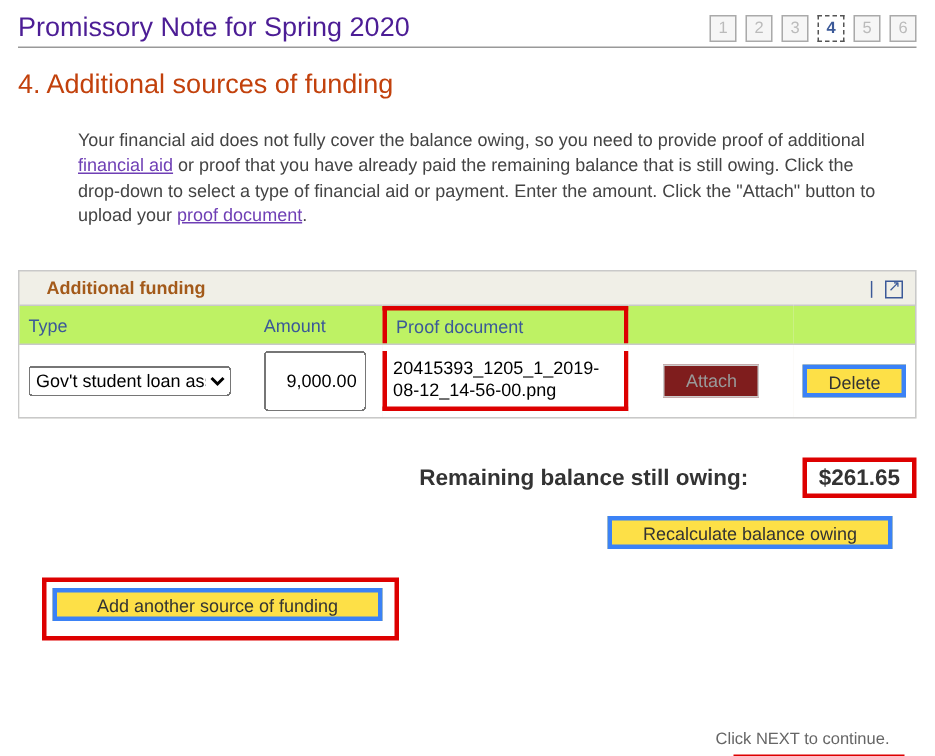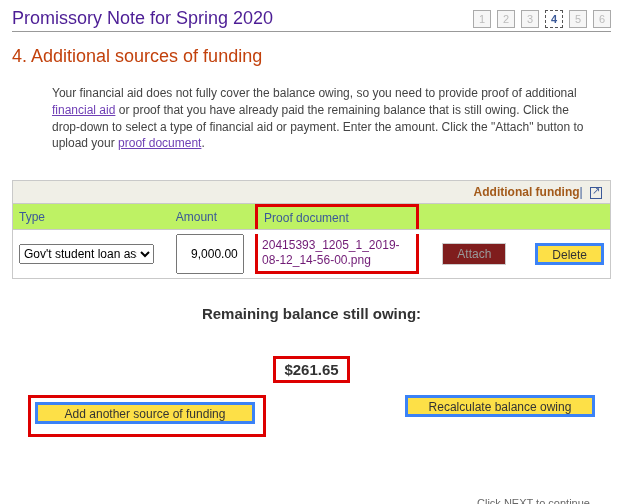"Additional funding" .table-head { justify-content: flex-end -> space-between; margin-left: none -> 10px }
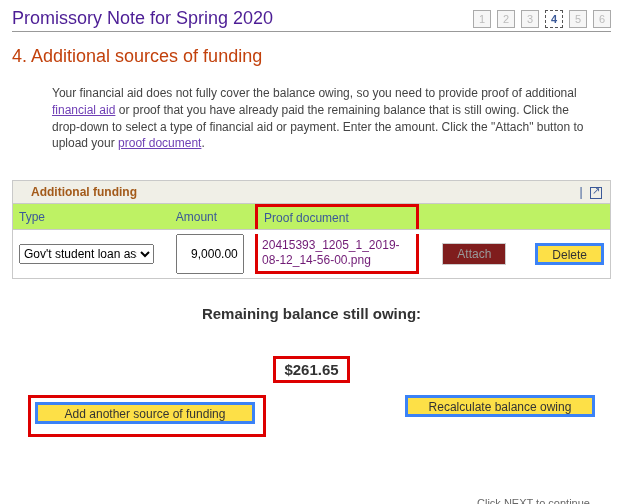"20415393_1205_1_2019-08-12_14-56-00.png" .proof-text { color: #701a75 -> #000000 }
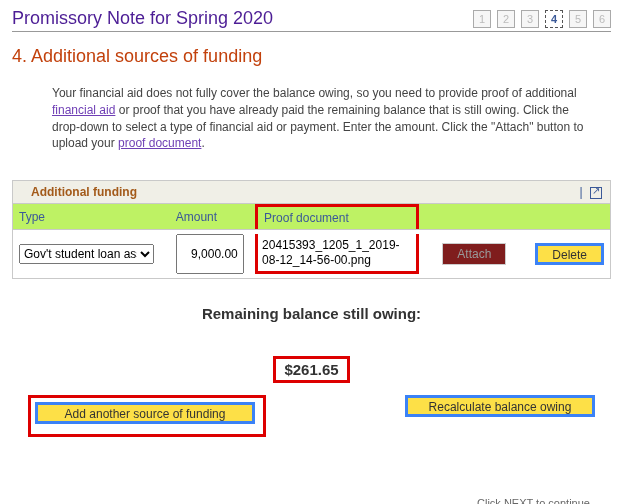"Remaining balance still owing:" .remaining-row { flex-direction: column -> none; gap: 24px -> 36px; justify-content: space-between -> flex-end }
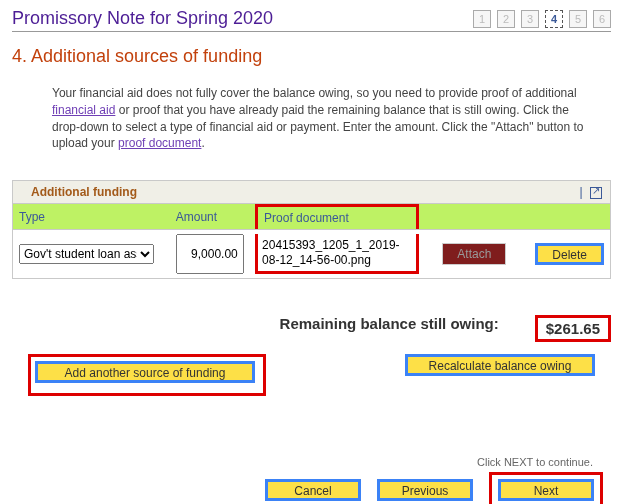"$261.65" .remaining-value { margin-top: 10px -> none }
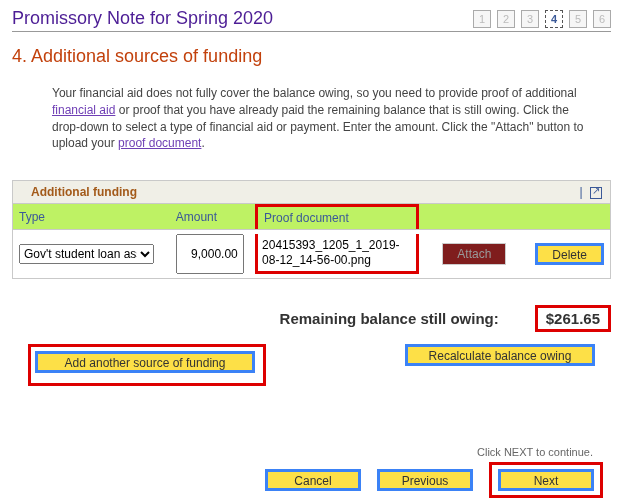"Add another source of funding" .add-box { margin-top: none -> 41px }
